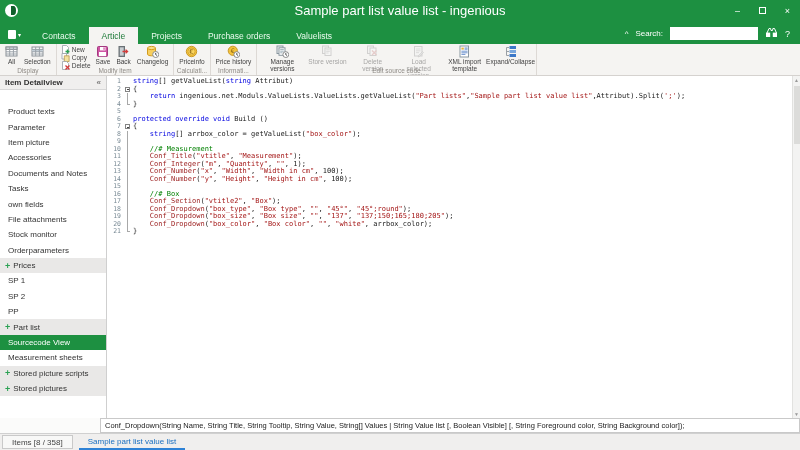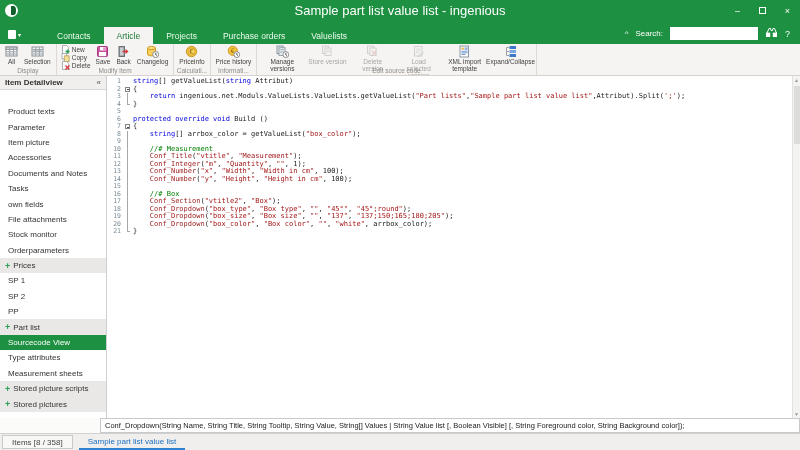"Contacts" .menubar { gap: 15px -> none }
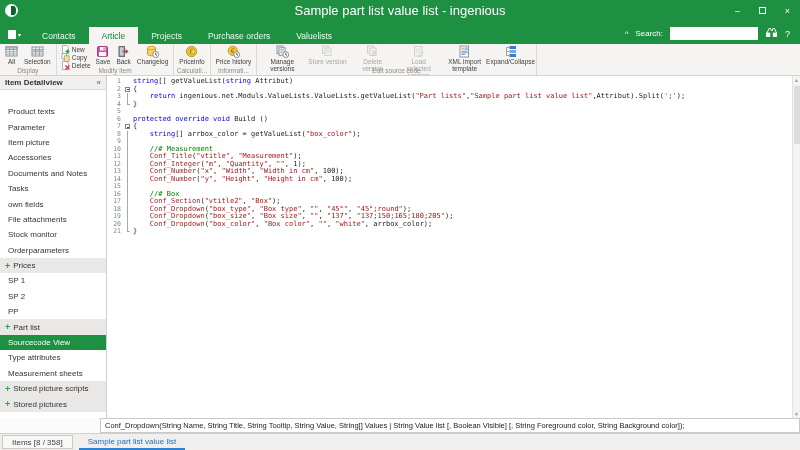"Type attributes" div.sb-item { html: <div> <span>Type attributes</span> </div> -> none }
